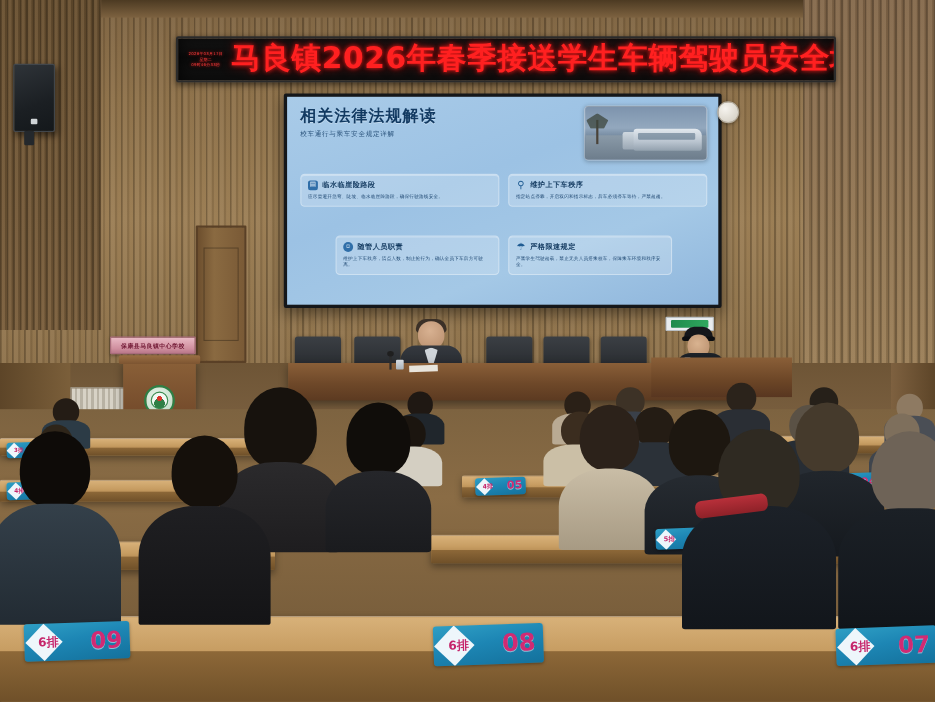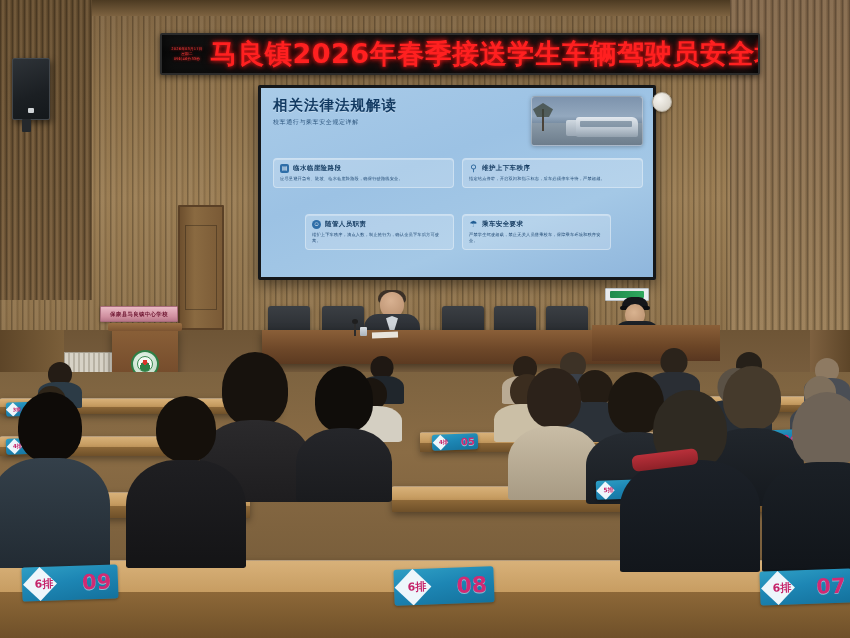"乘车安全要求" span.card-title { text: 乘车安全要求 -> 严格限速规定 }
